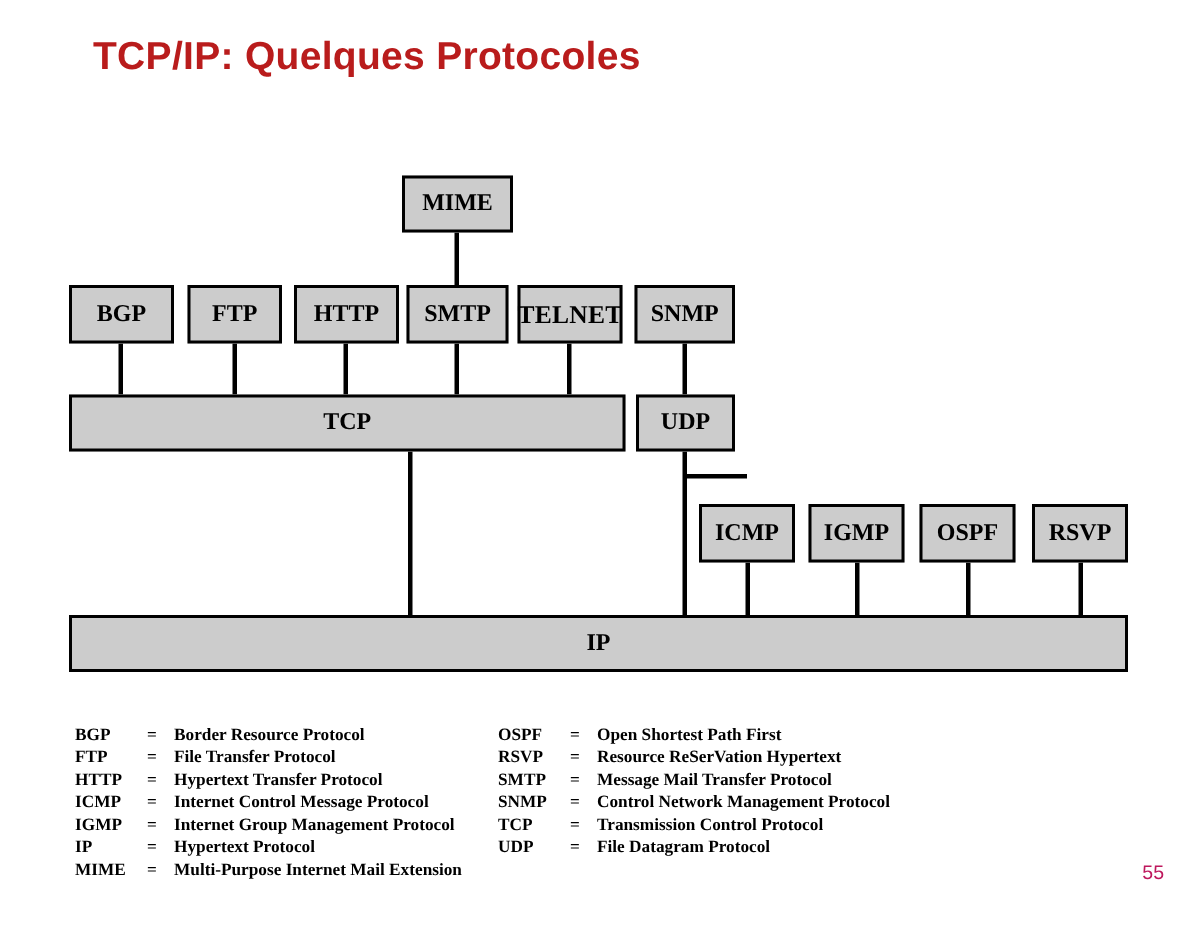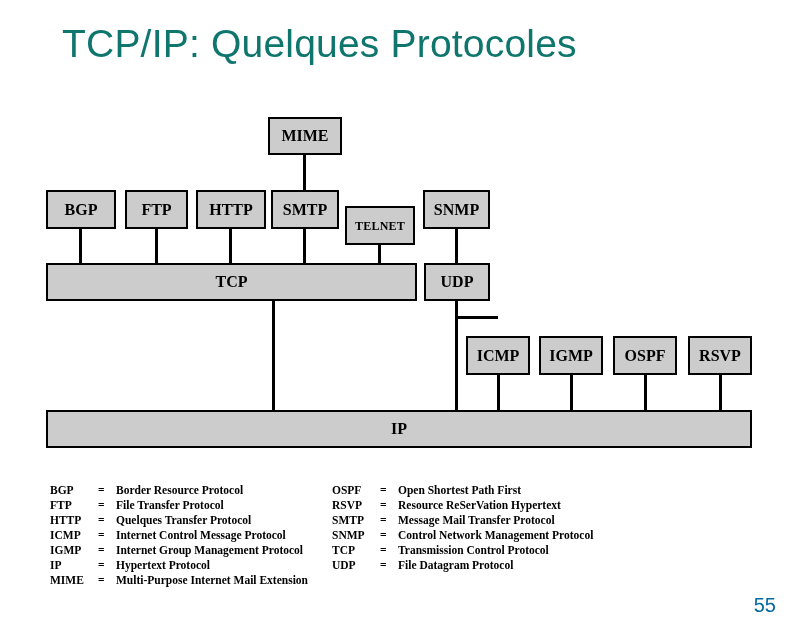"TCP/IP: Quelques Protocoles" #slide-title { color: #0f766e -> #b91c1c; font-size: 39px -> 26px; font-weight: 400 -> 700 }
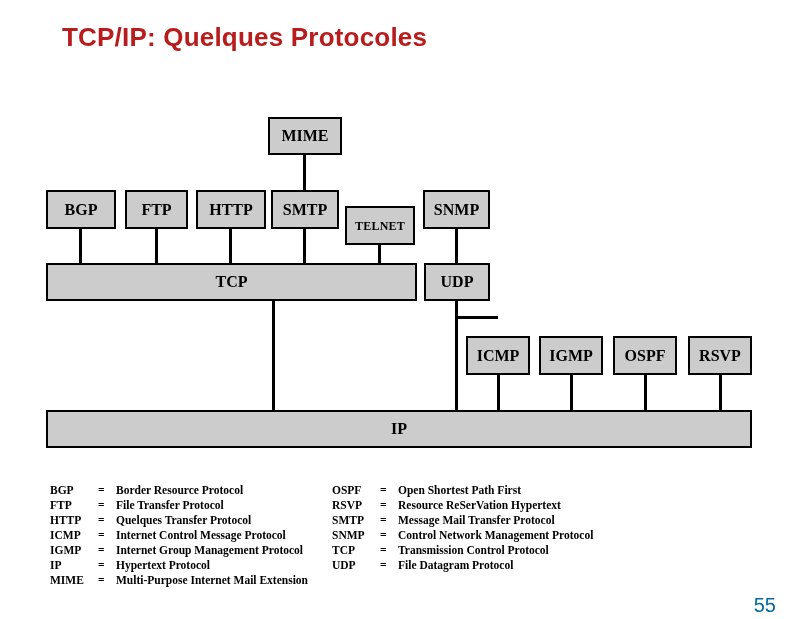"TELNET" .node.sz-small { font-size: 12px -> 17px; margin-top: 16px -> none }
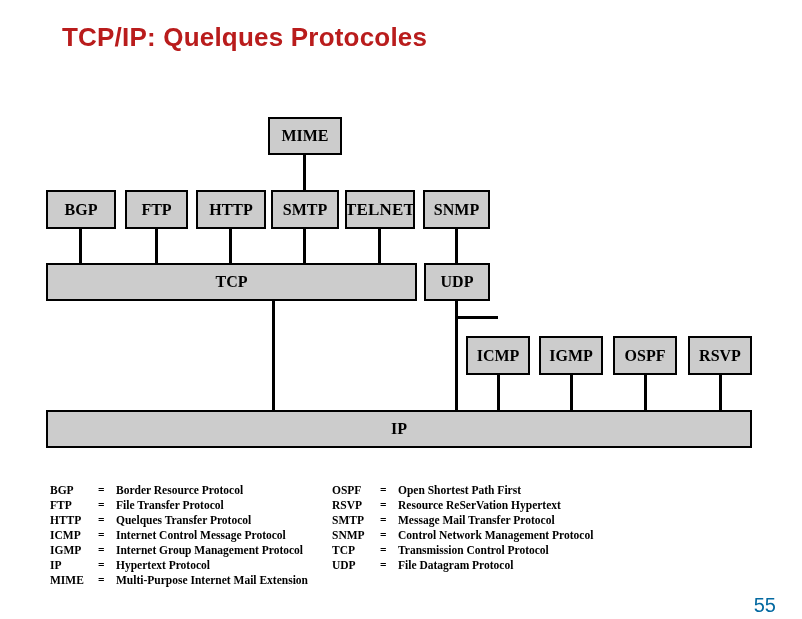"Quelques Transfer Protocol" span.legend-full { text: Quelques -> Hypertext }
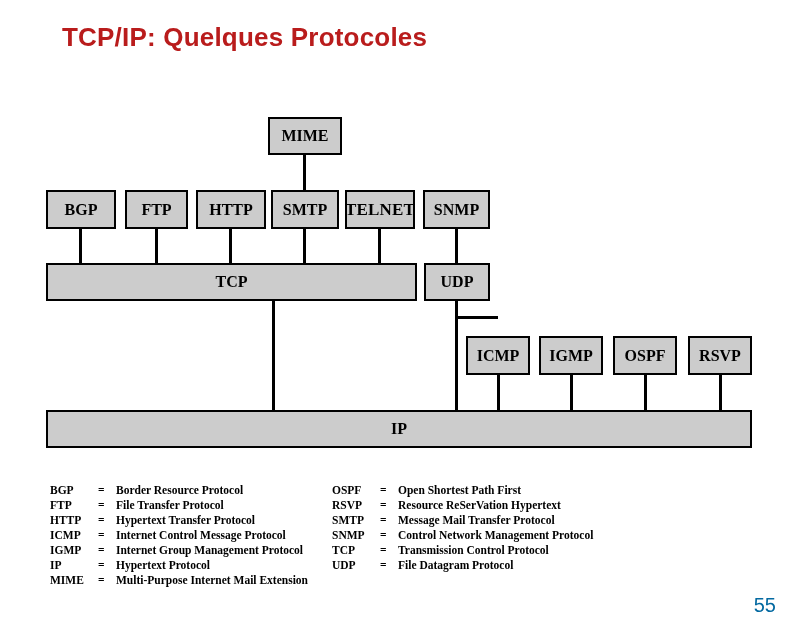"55" #page-number { bottom: 2px -> 30px; color: #0369a1 -> #be185d; font-size: 20px -> 13px }
